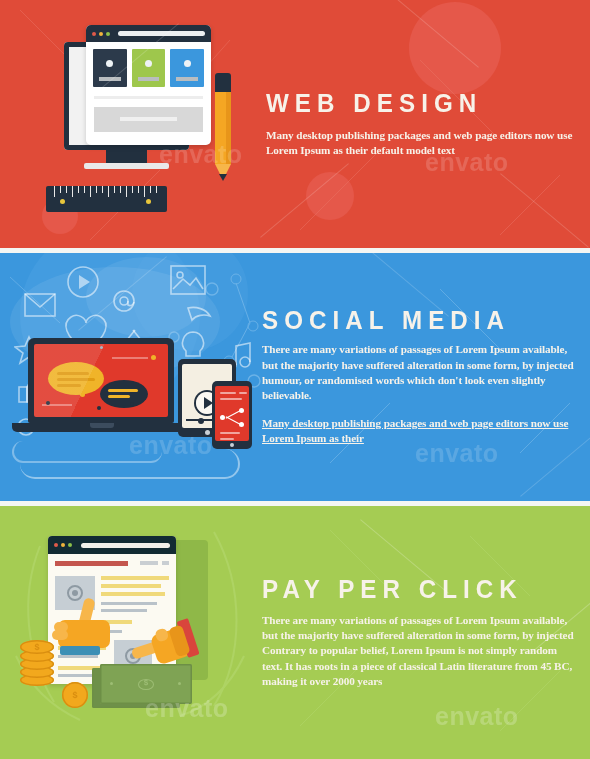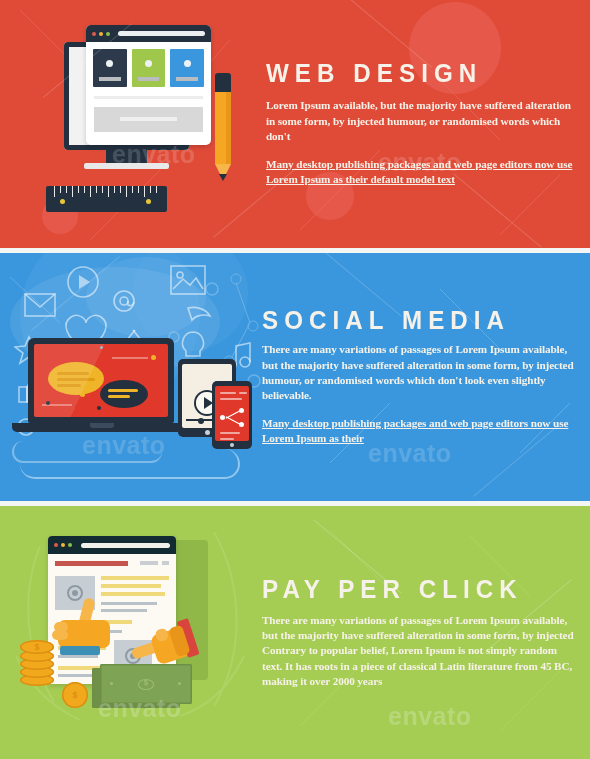"Lorem Ipsum available, but the" p.para { html: <p>Lorem Ipsum available, but the majority have suffered alteration in some form, by injected humour, or randomised words which don't</p> -> none }
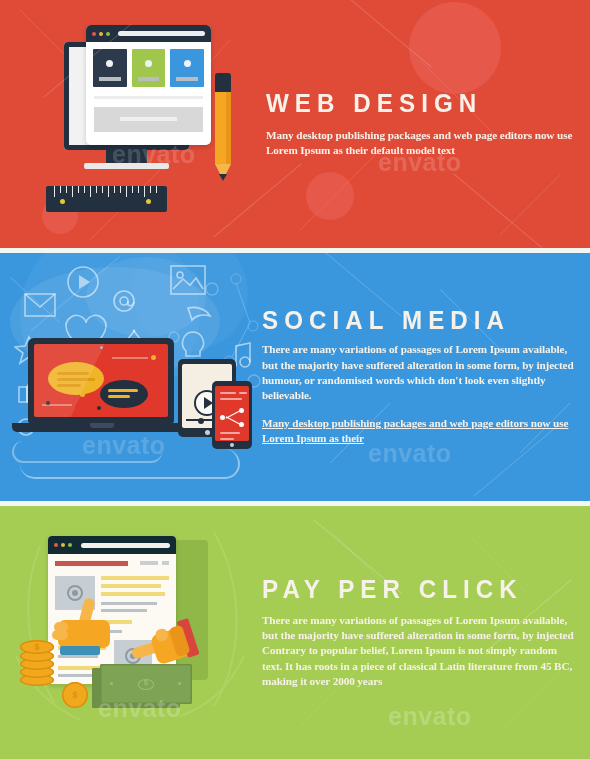"envato" .wm { margin-left: none -> 47px }
